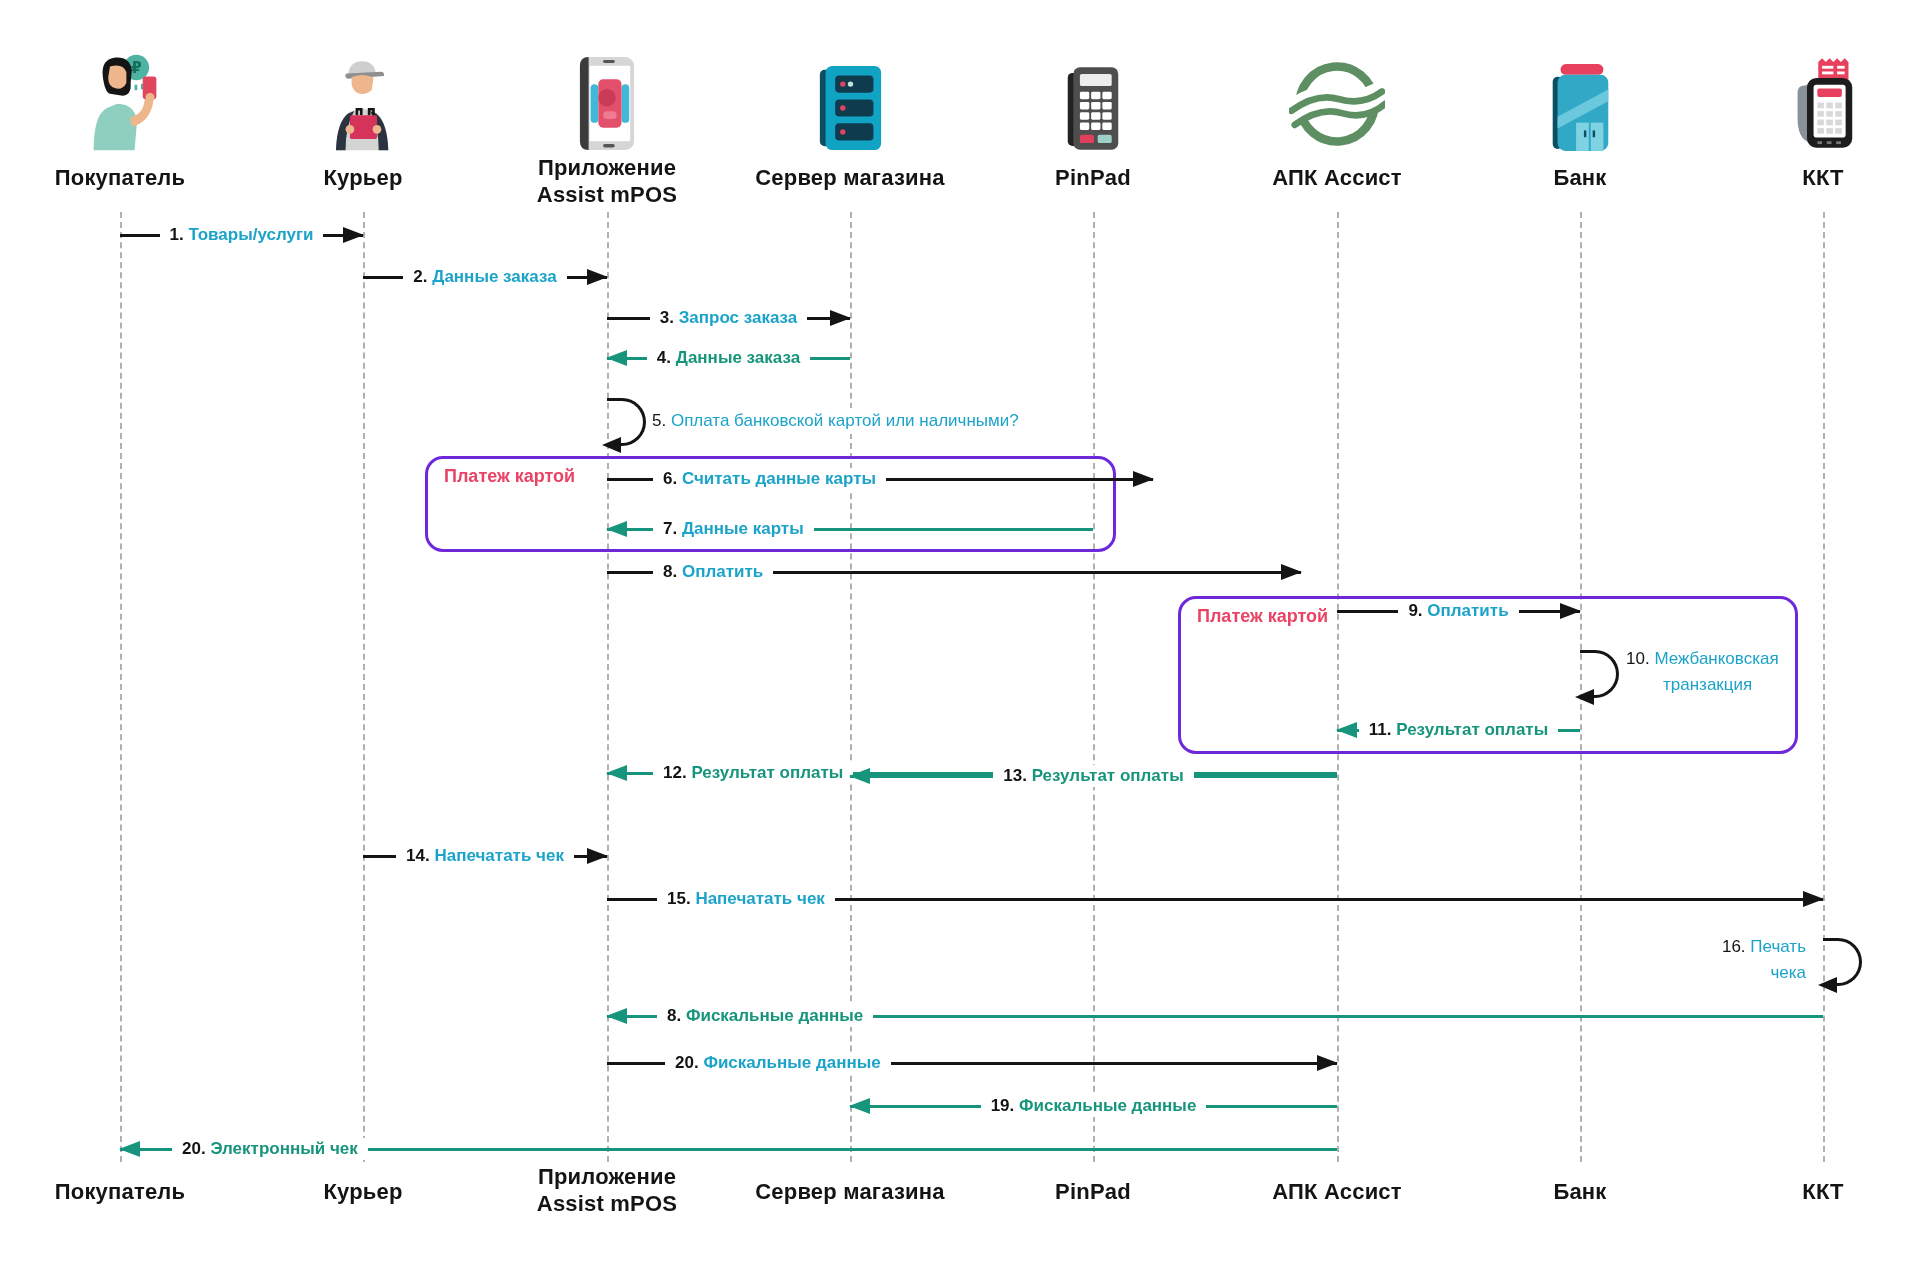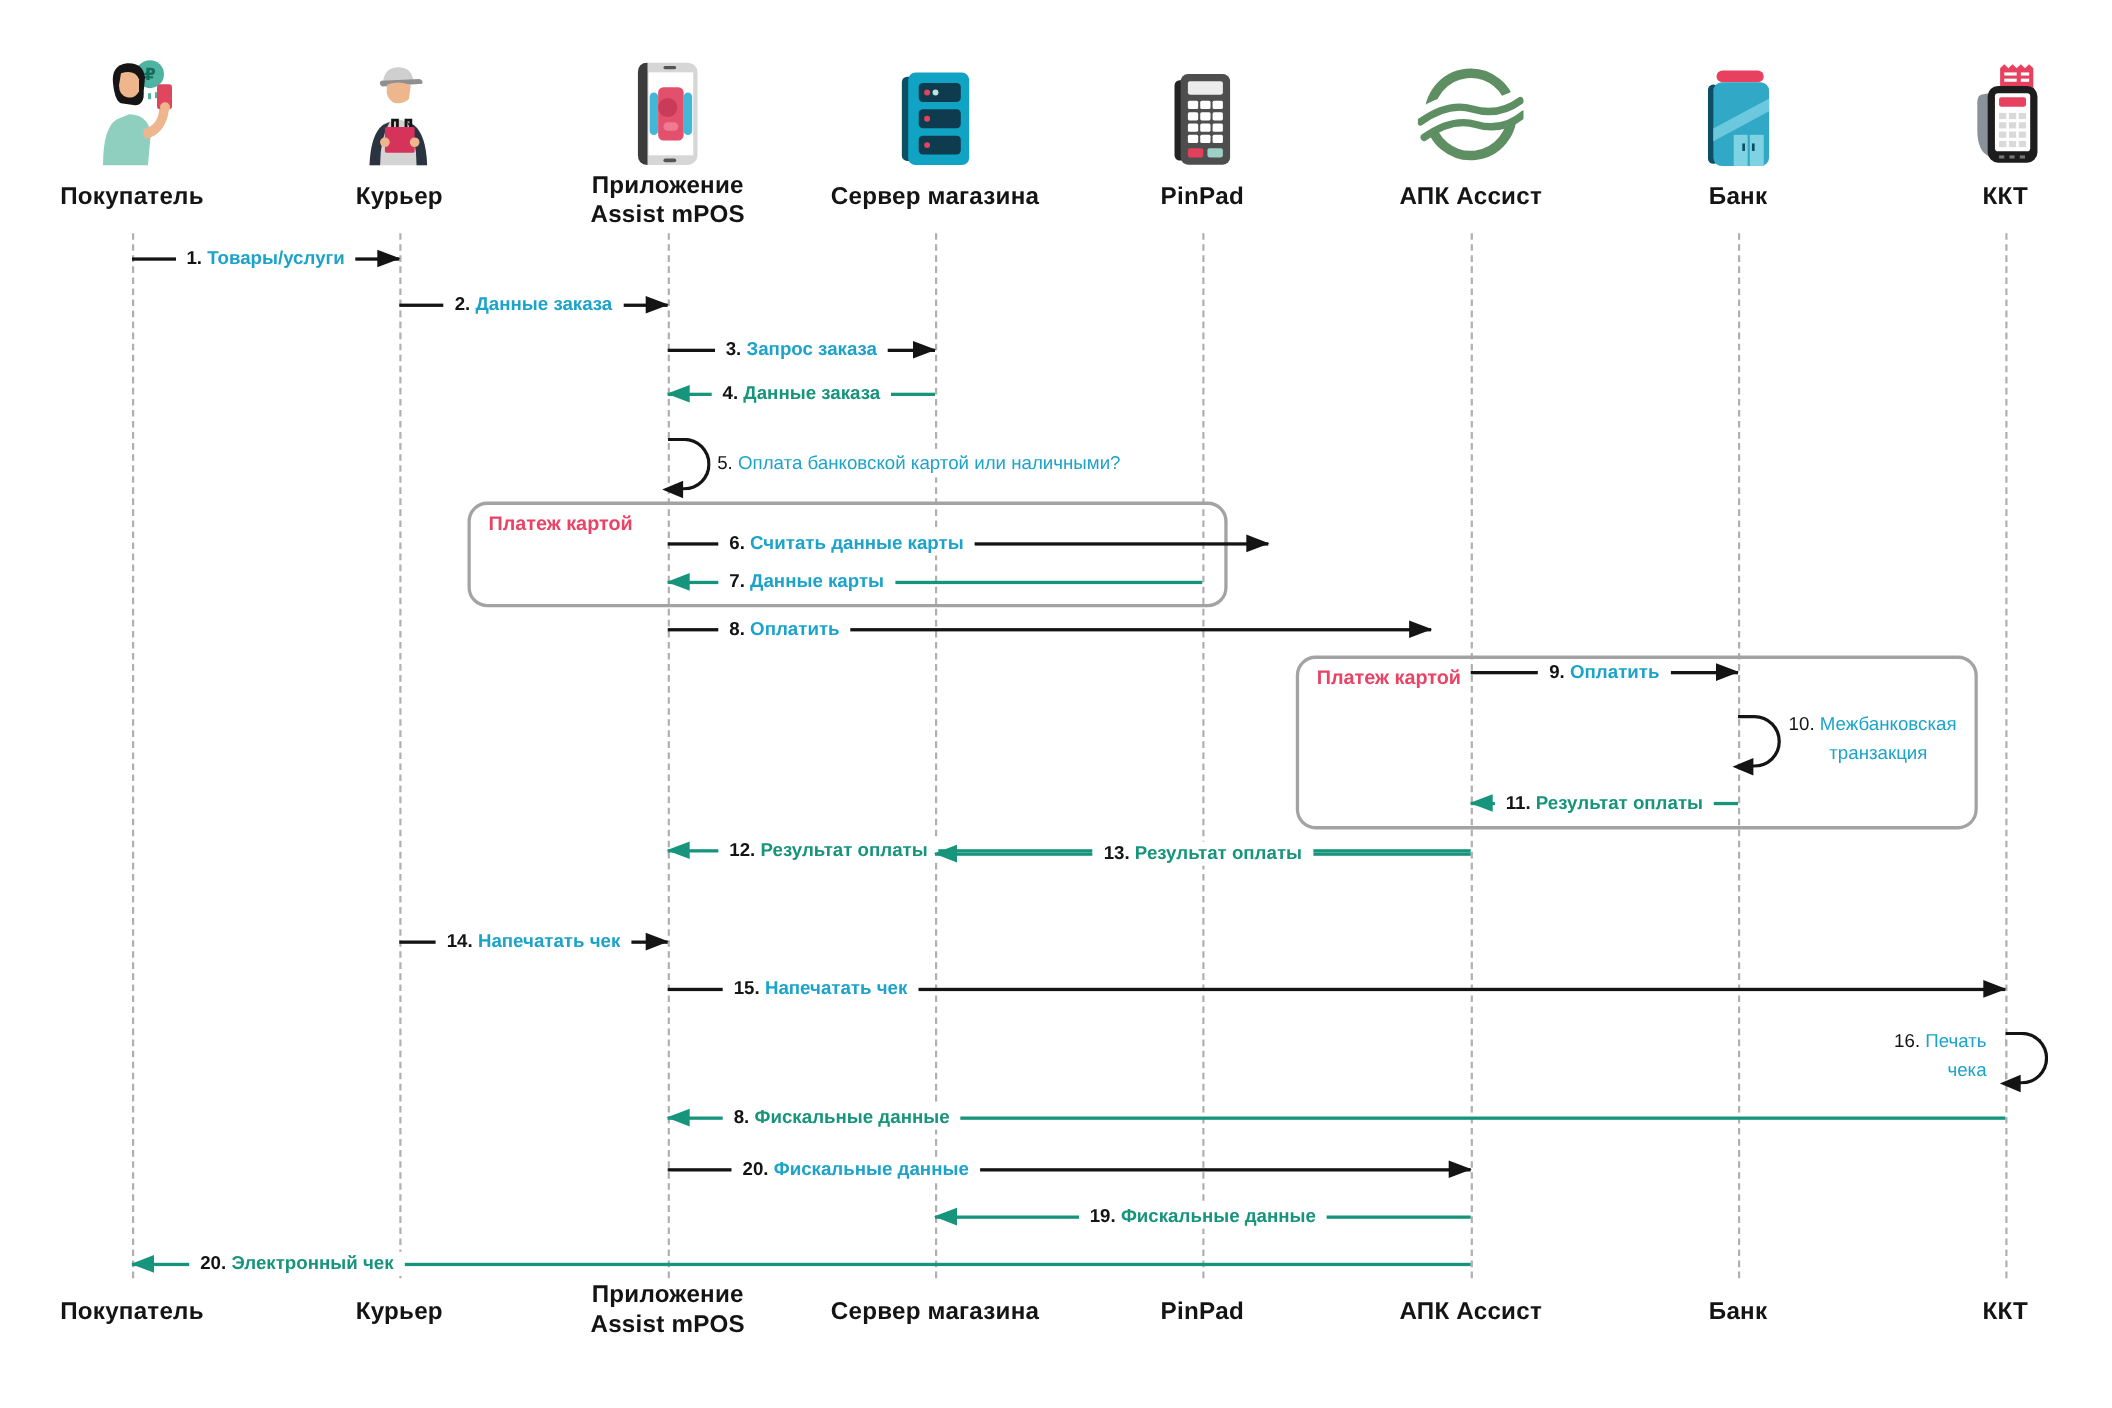"Платеж картой" .frame { border: 3px solid #a3a3a3 -> 3px solid #6d28d9 }
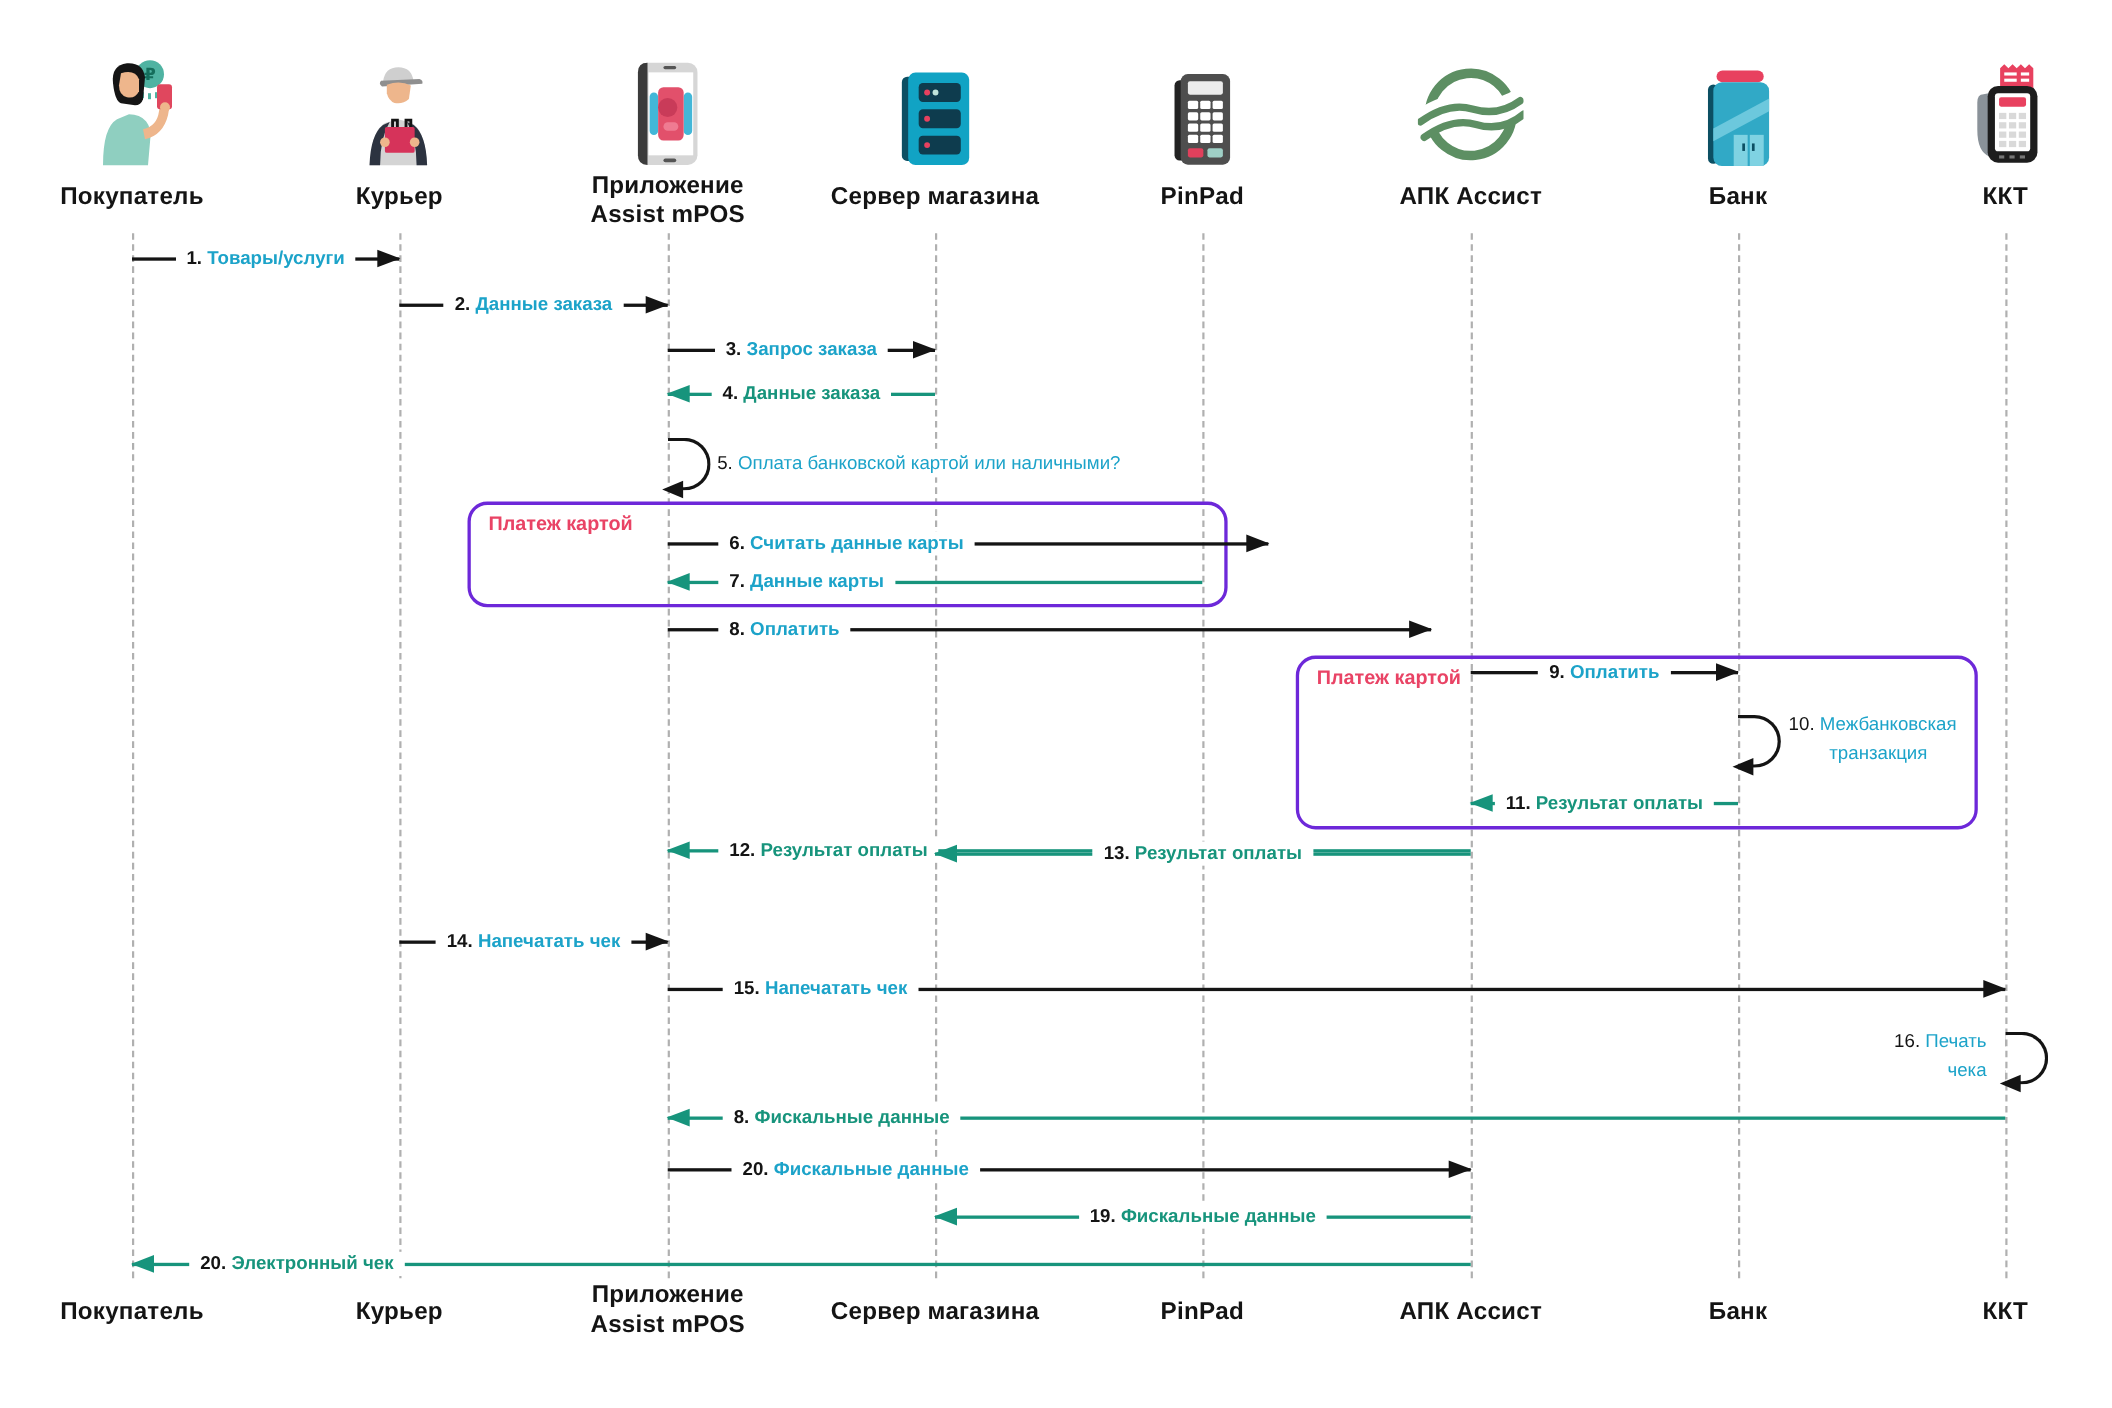"6. Считать данные карты" div.msg { top: 484px -> 469px }
